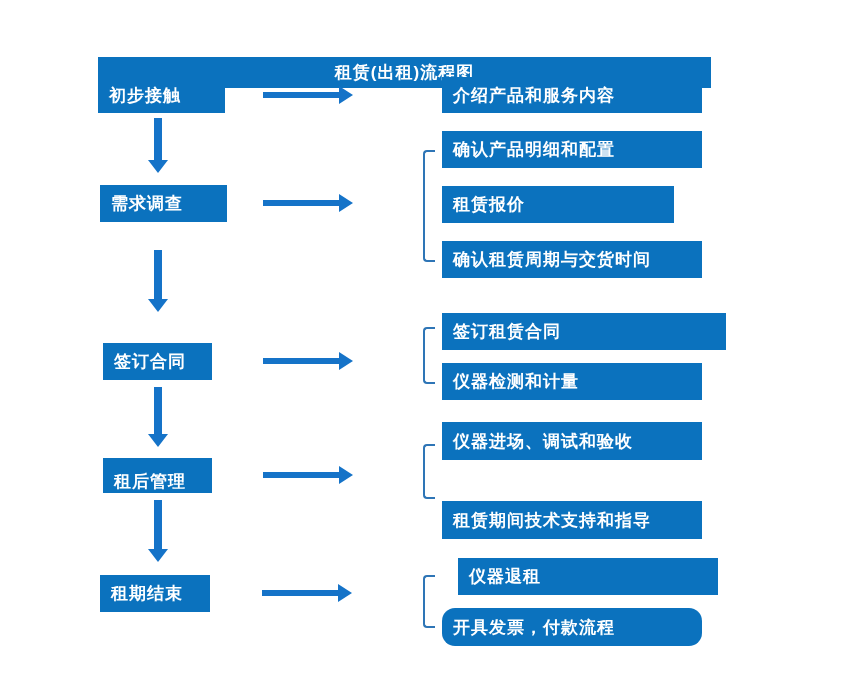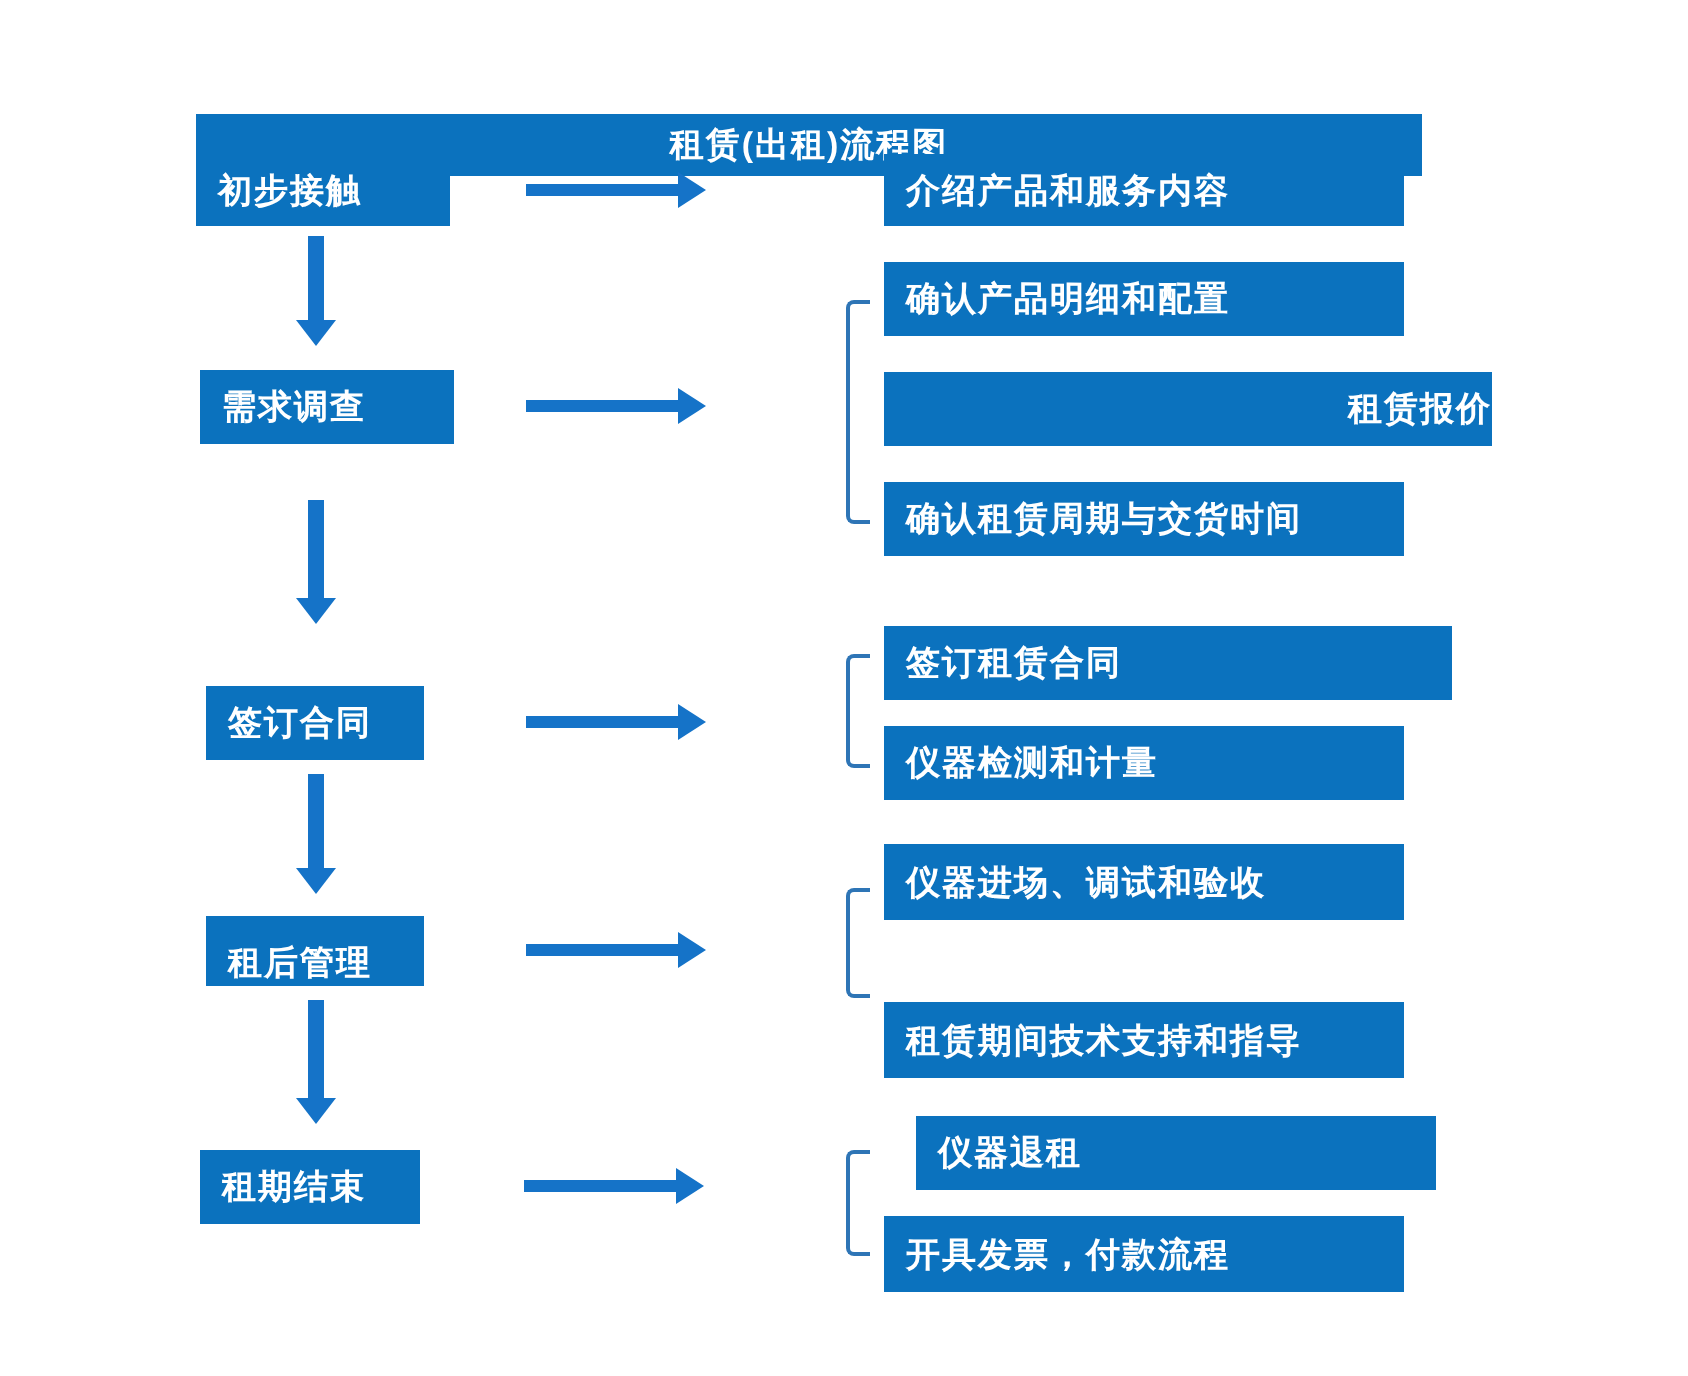"租赁报价" div.bluebox { justify-content: flex-end -> none; width: 304px -> 232px }
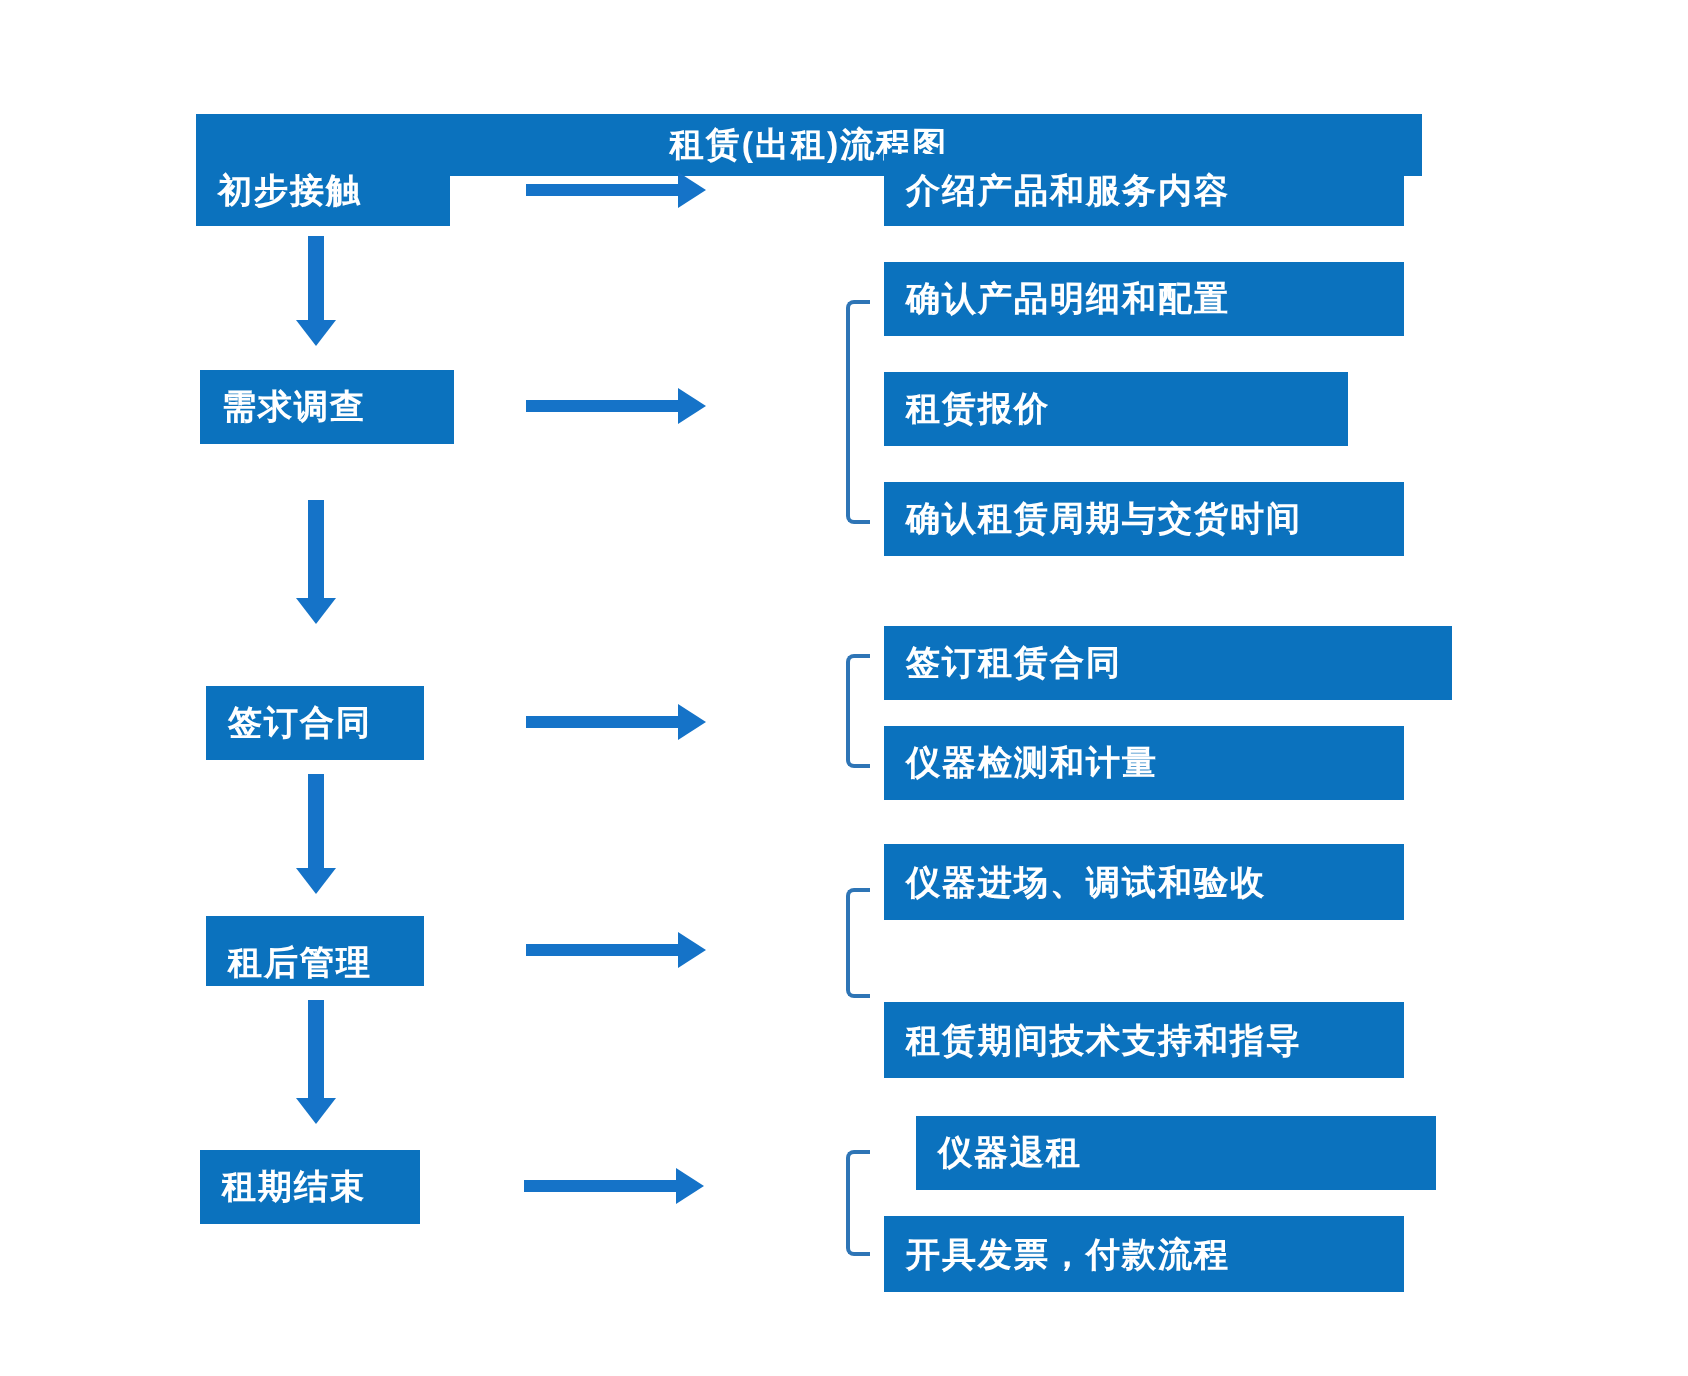"开具发票，付款流程" div.bluebox { border-radius: none -> 13px }
